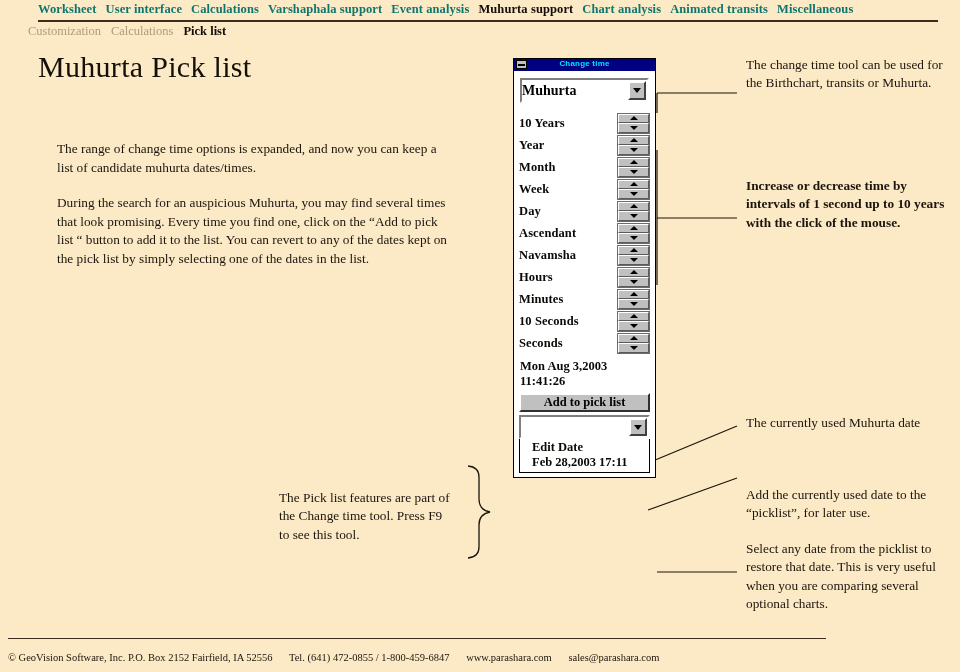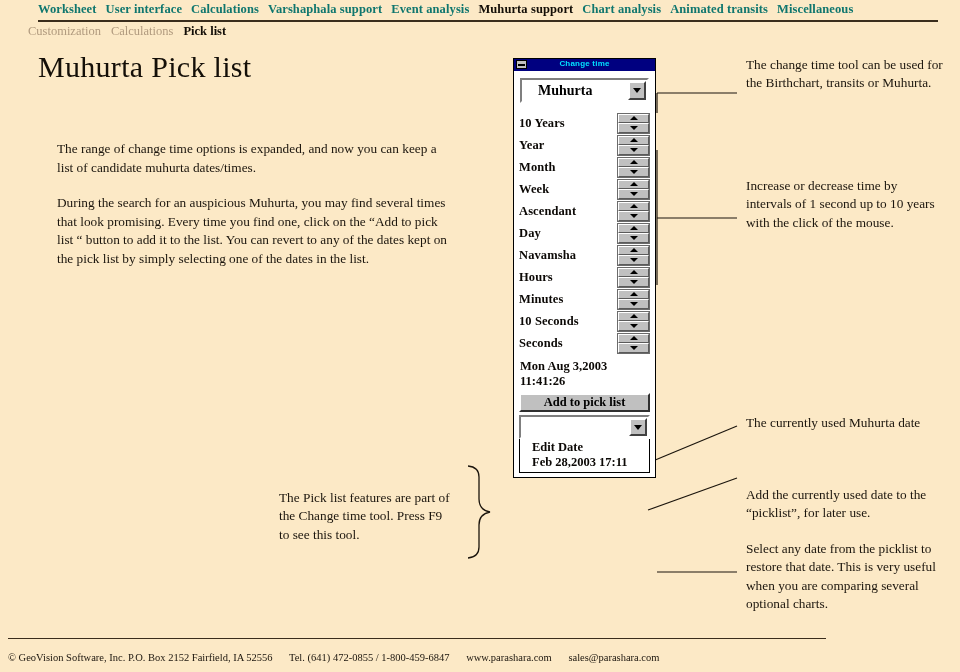"Muhurta" .combo .combo-value { padding-left: 16px -> 0 }
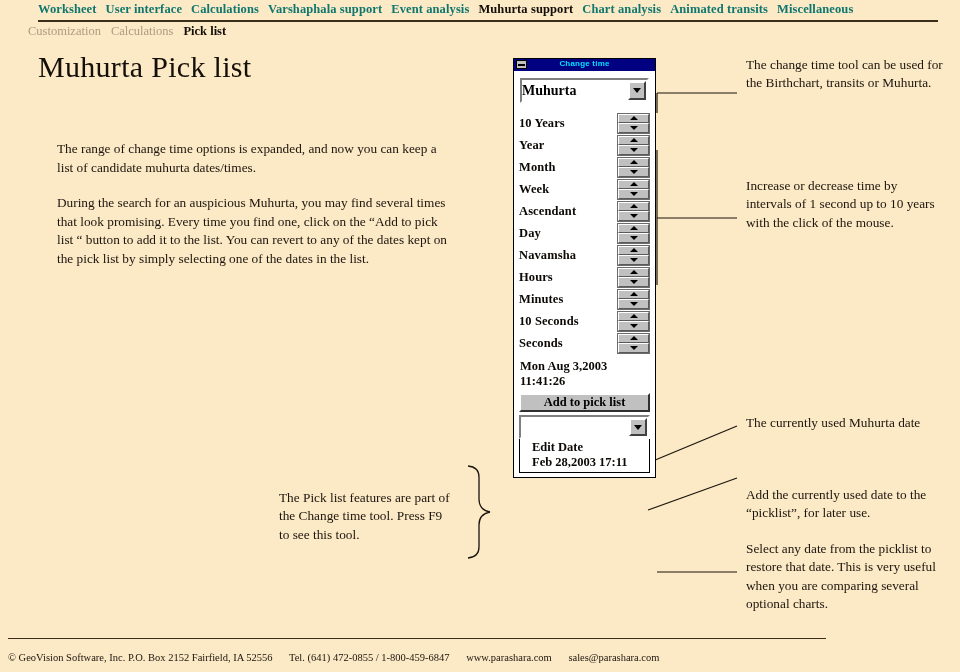"Increase or decrease time by" div.annot { font-weight: none -> bold }
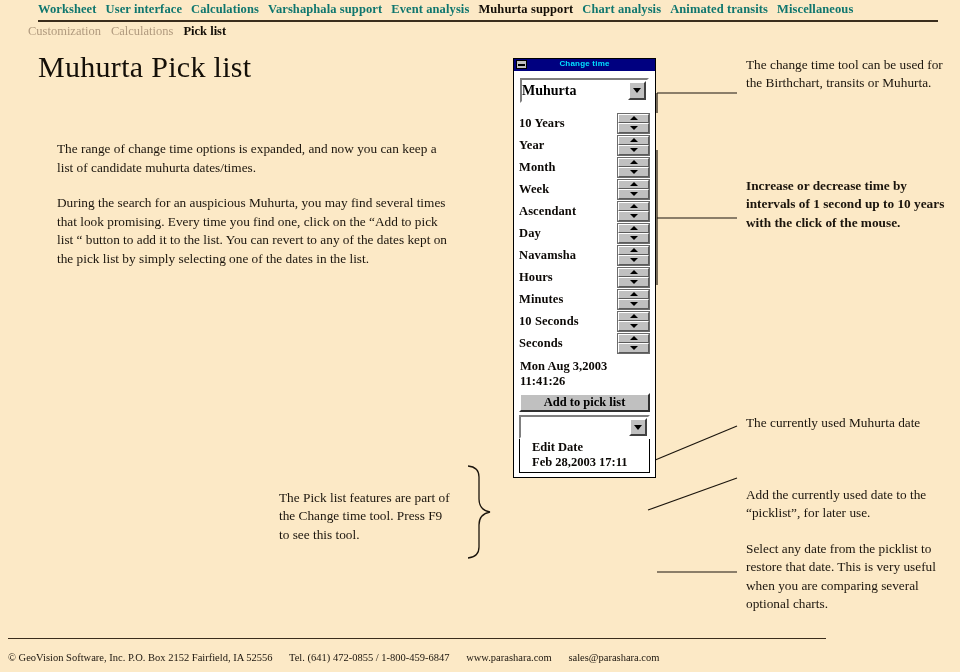"Ascendant" div.spin-row { order: before "Day" -> after "Day" }
